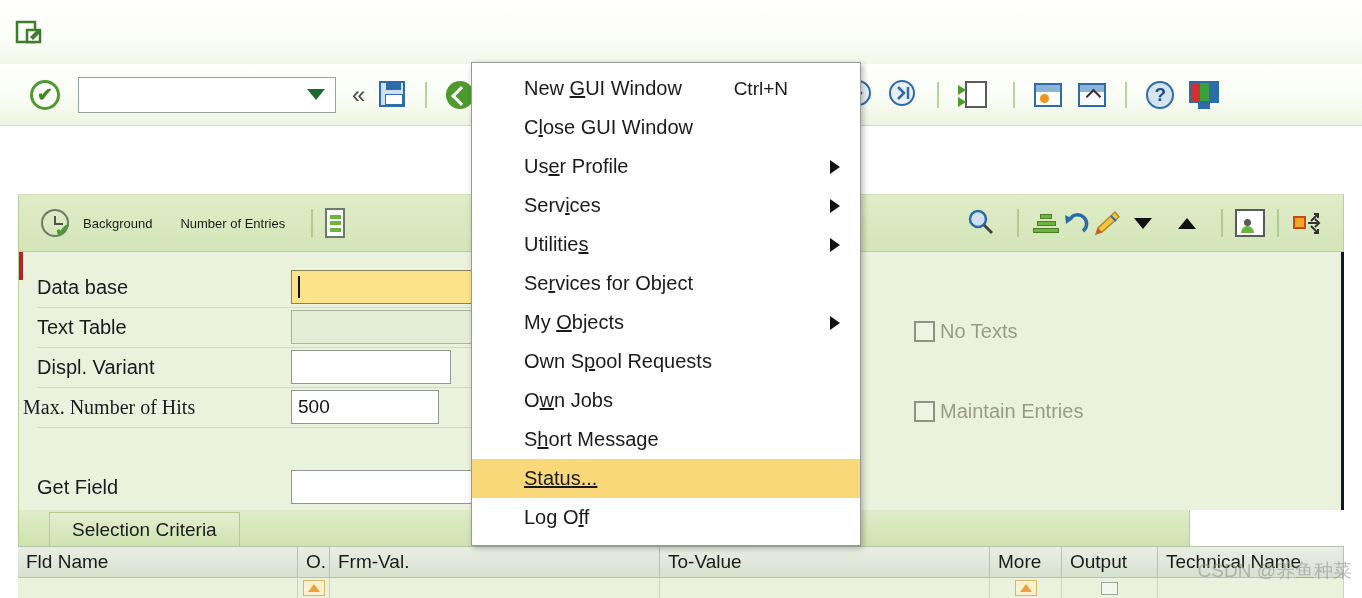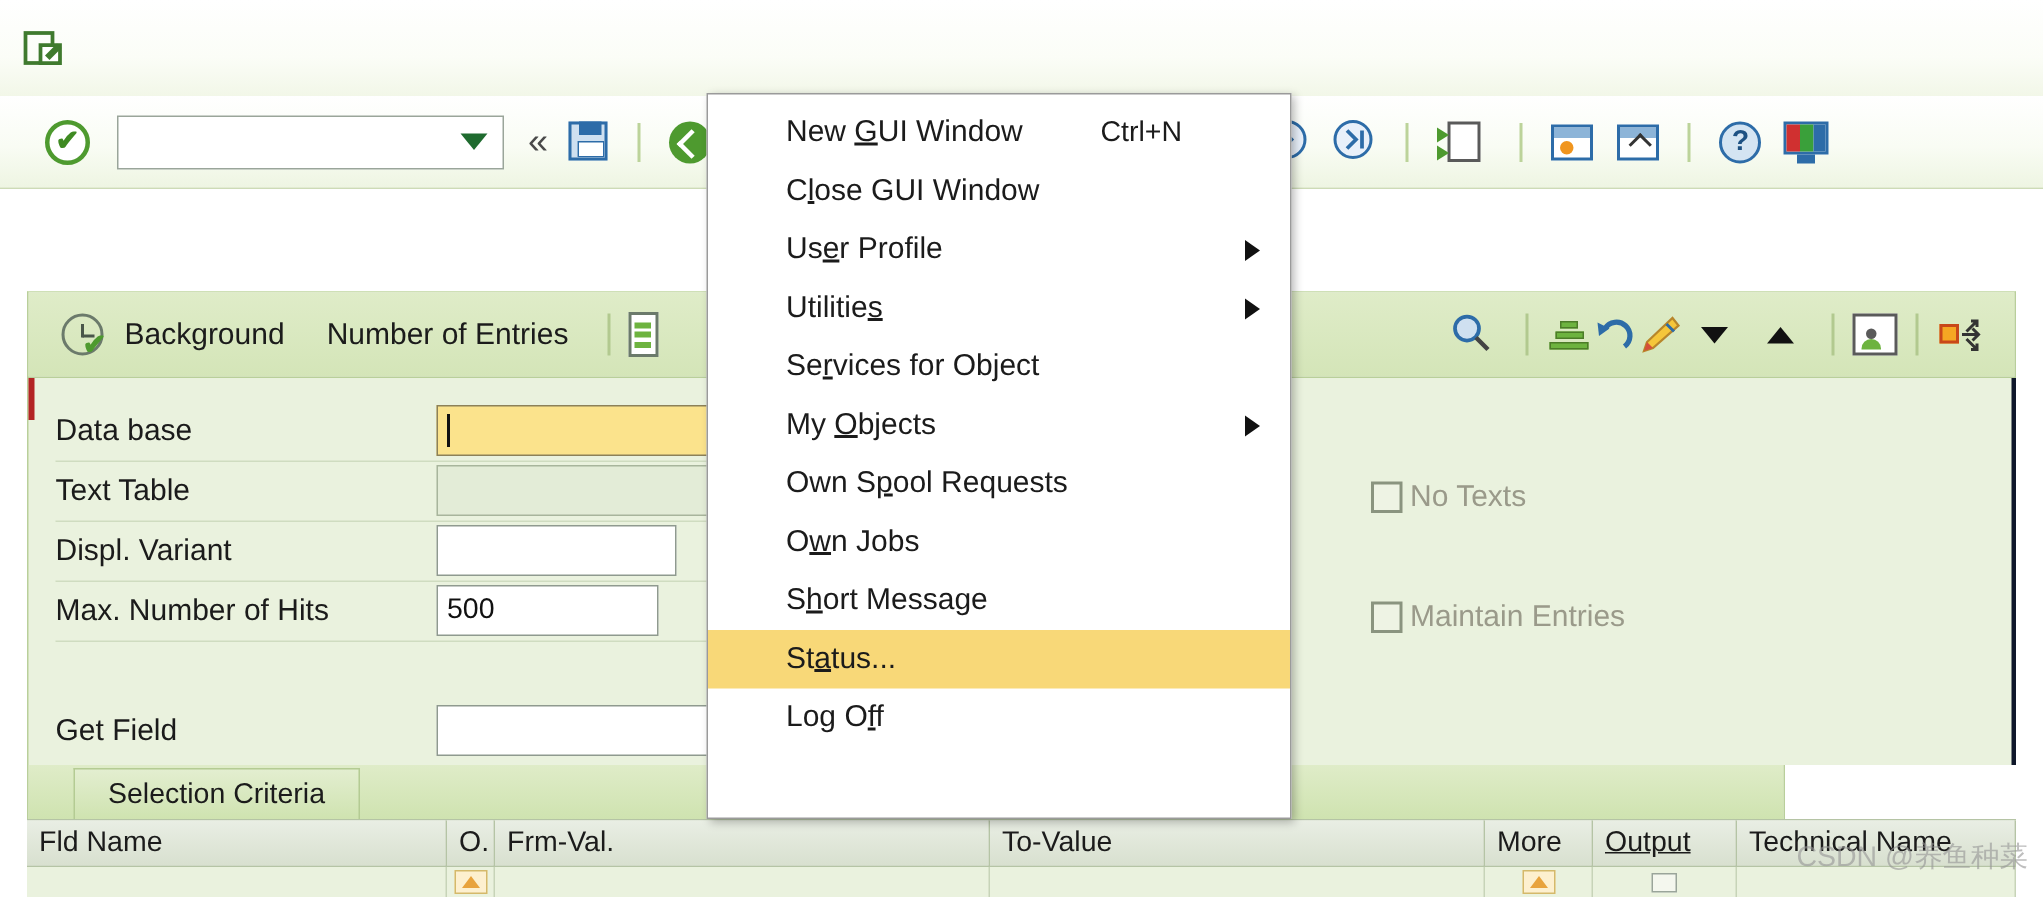"Services" div.mi { html: none -> <div> <span>Serv<span>i</span>ces</span> <span></span> </div> }
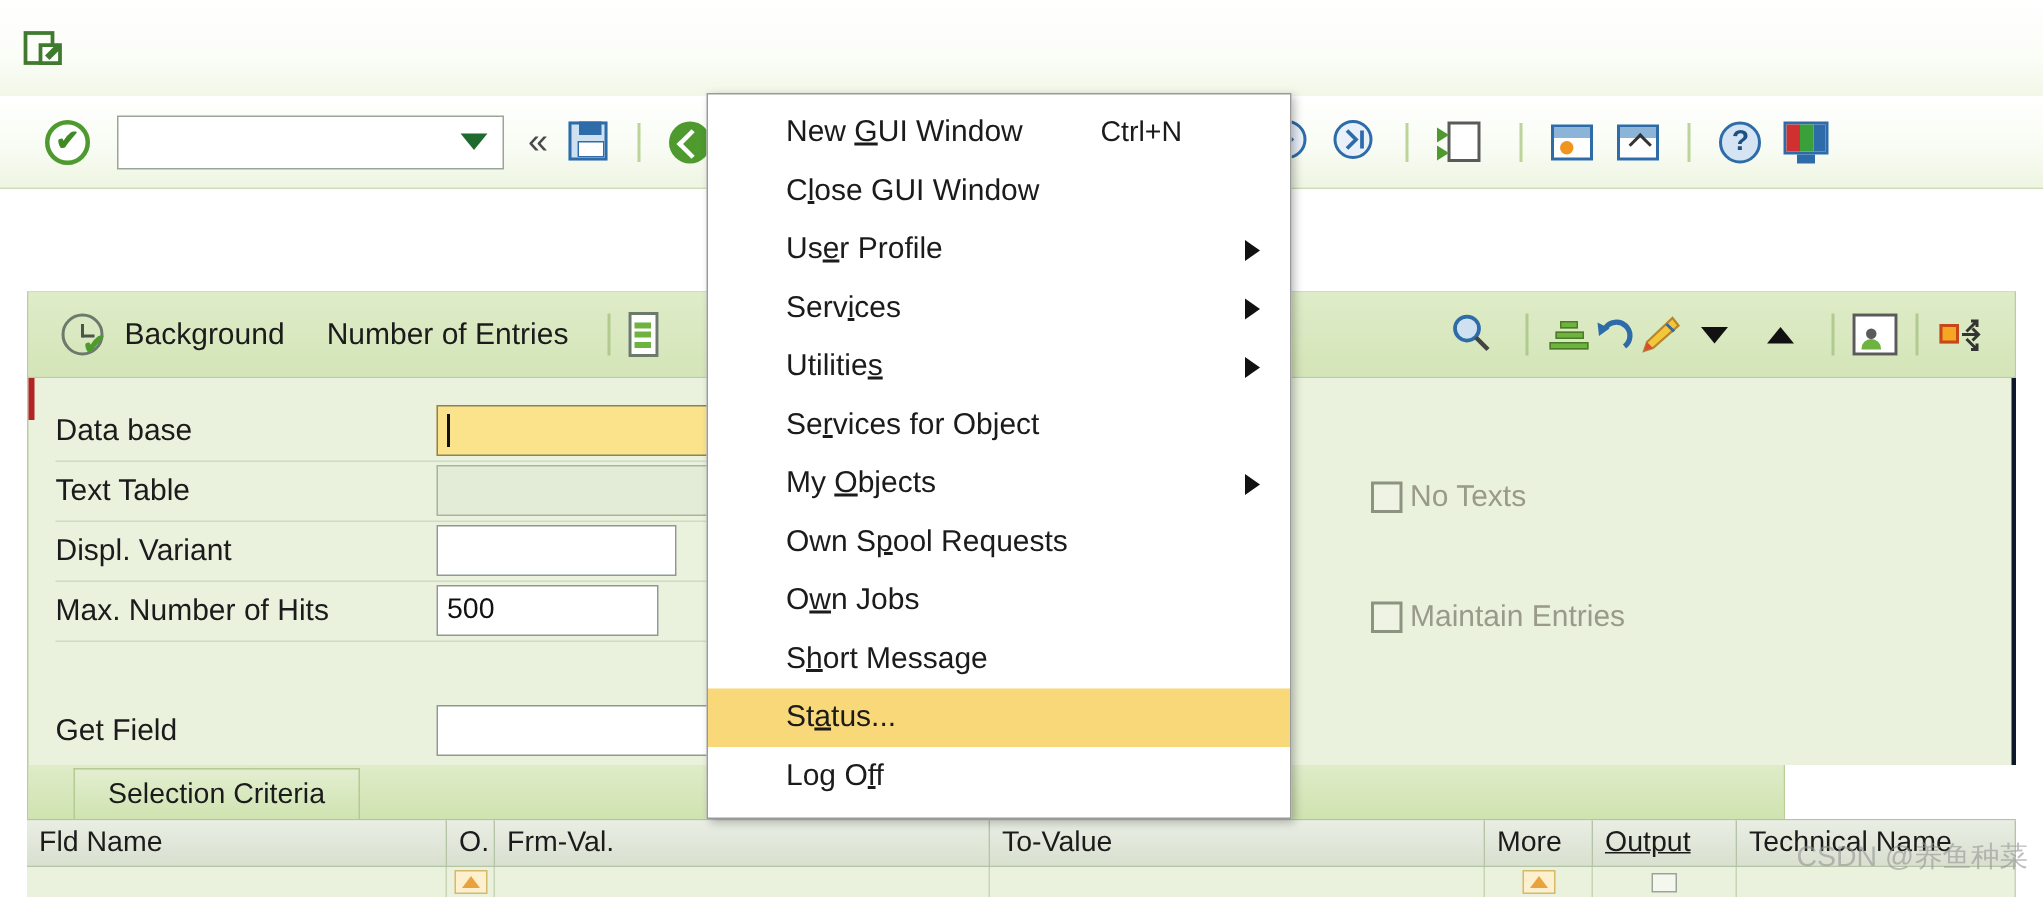"Background" .at-label { font-size: 20px -> 13px }
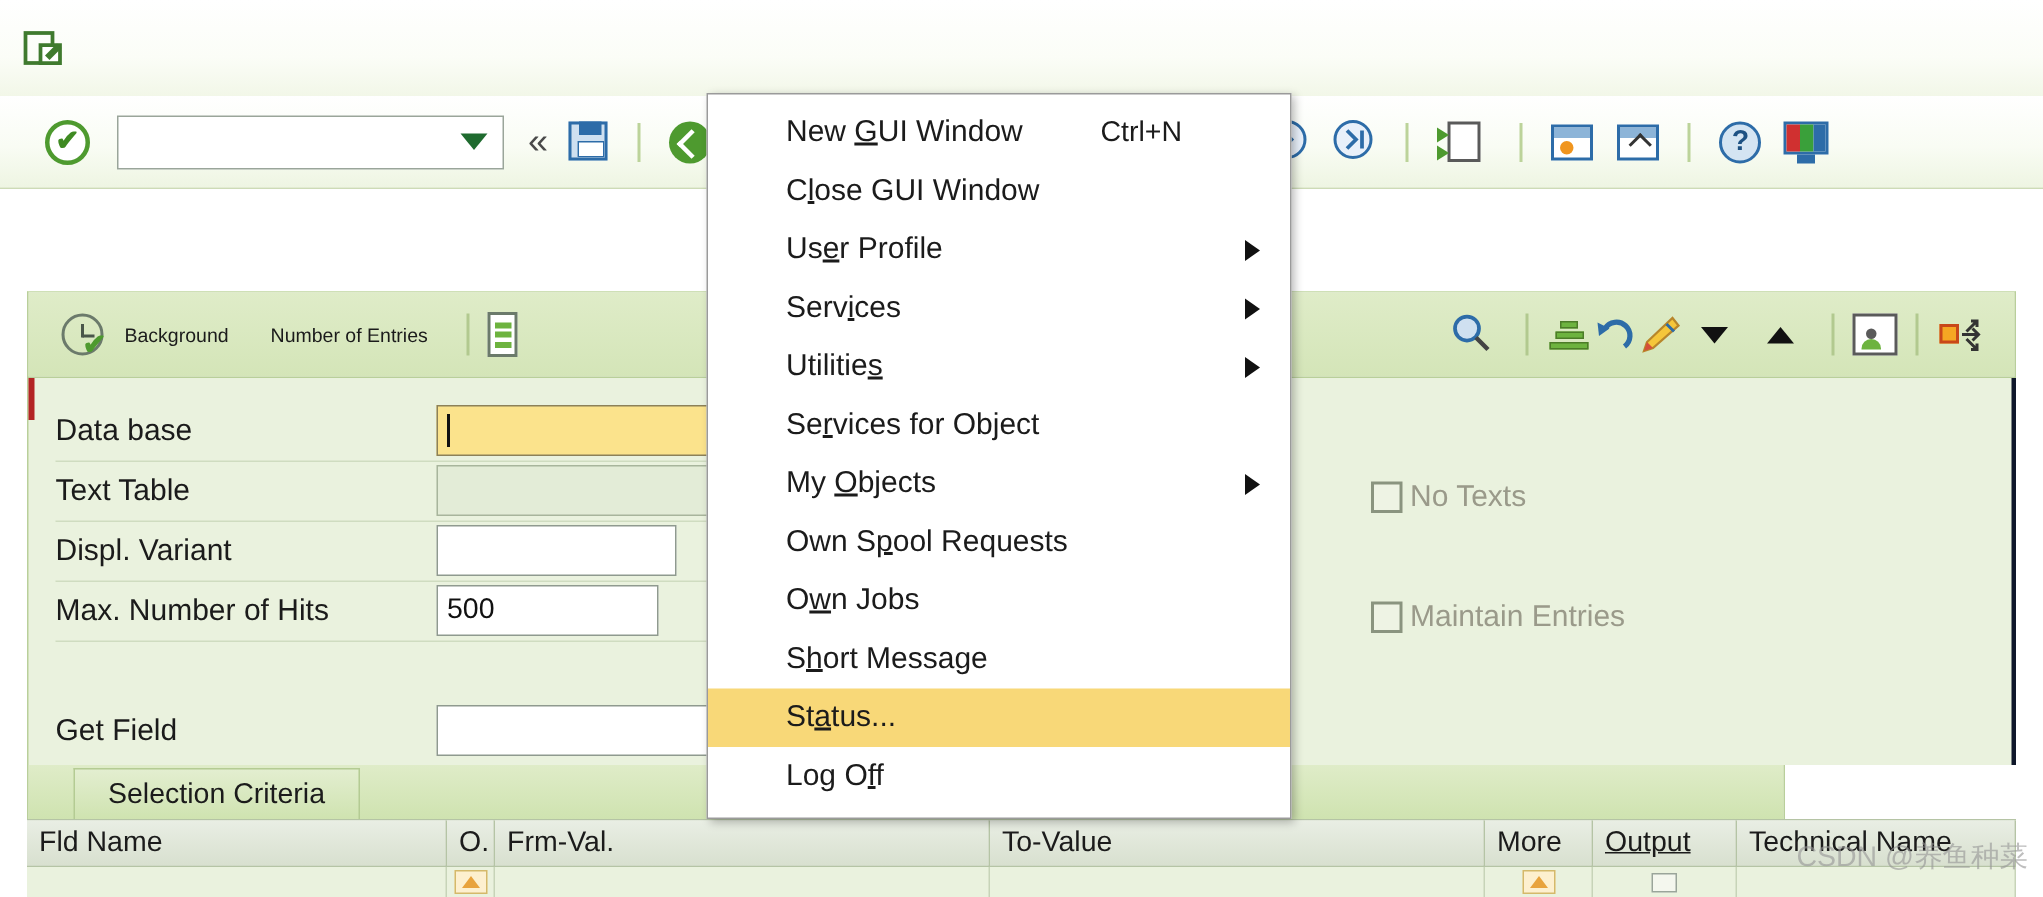"Max. Number of Hits" div.formrow { font-family: none -> Liberation Serif, serif; left: 18px -> 4px }
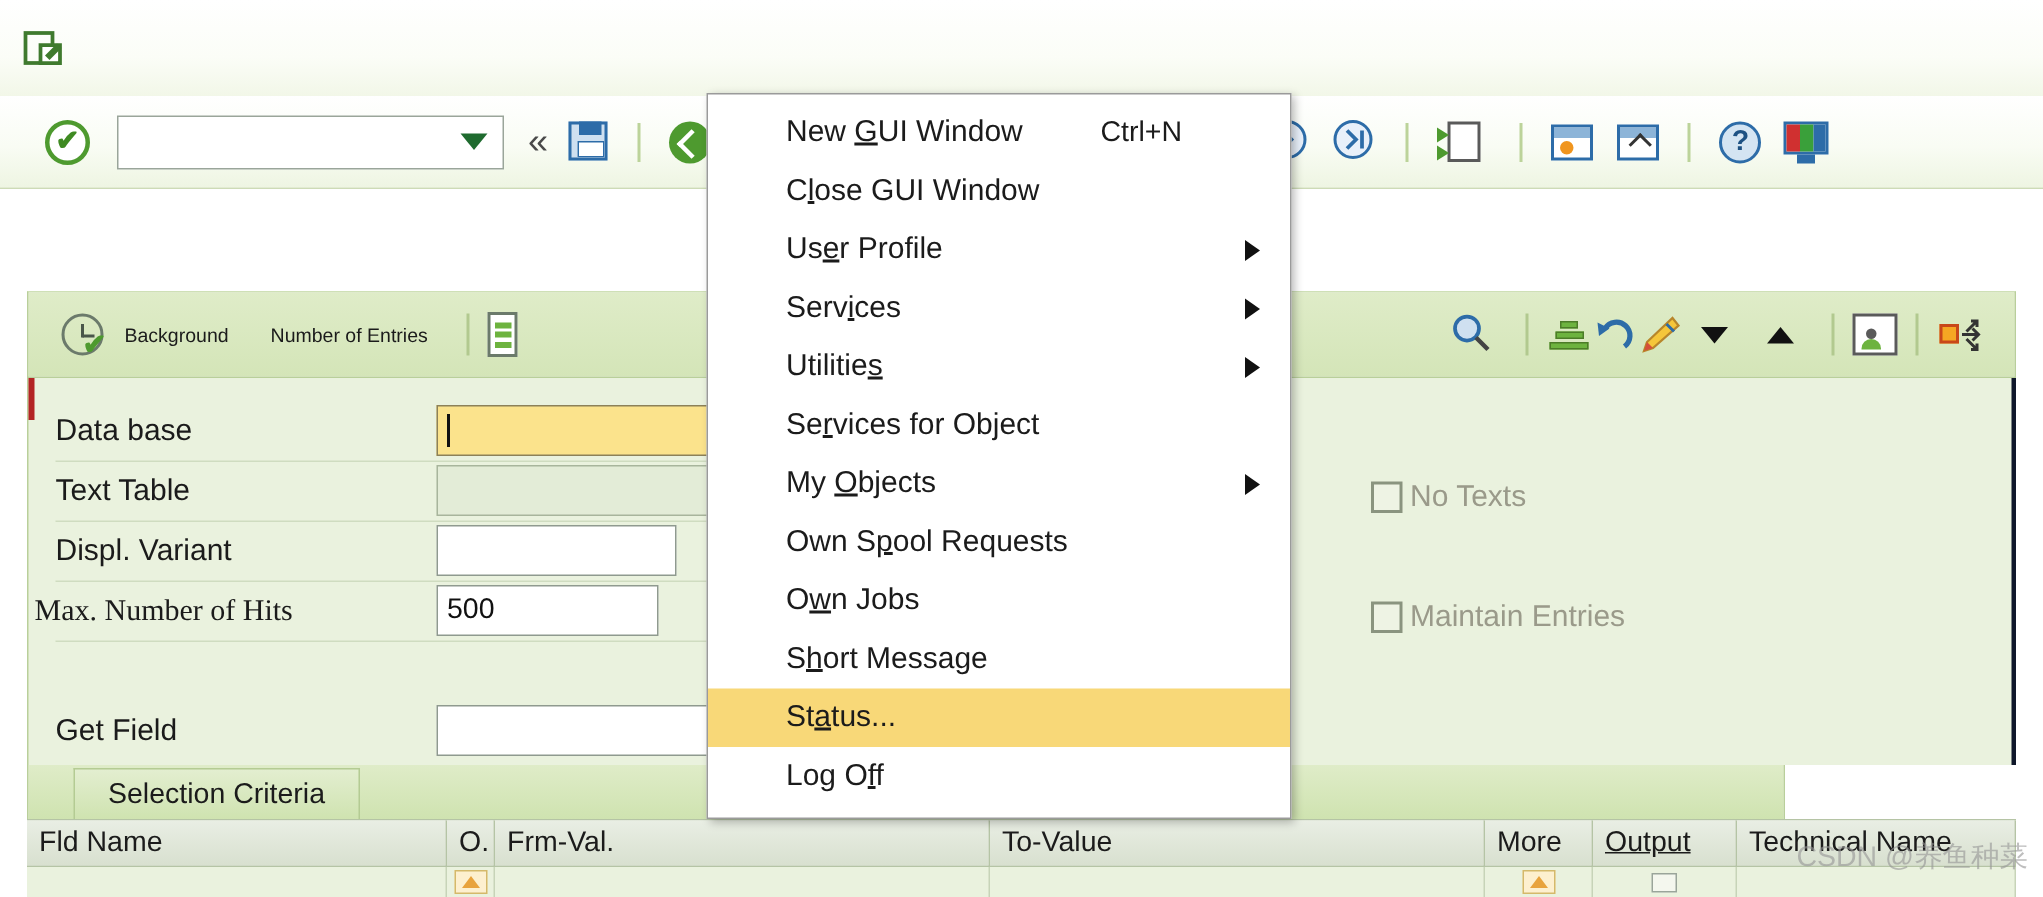"Status..." .mi.sel { text-decoration: none -> underline }
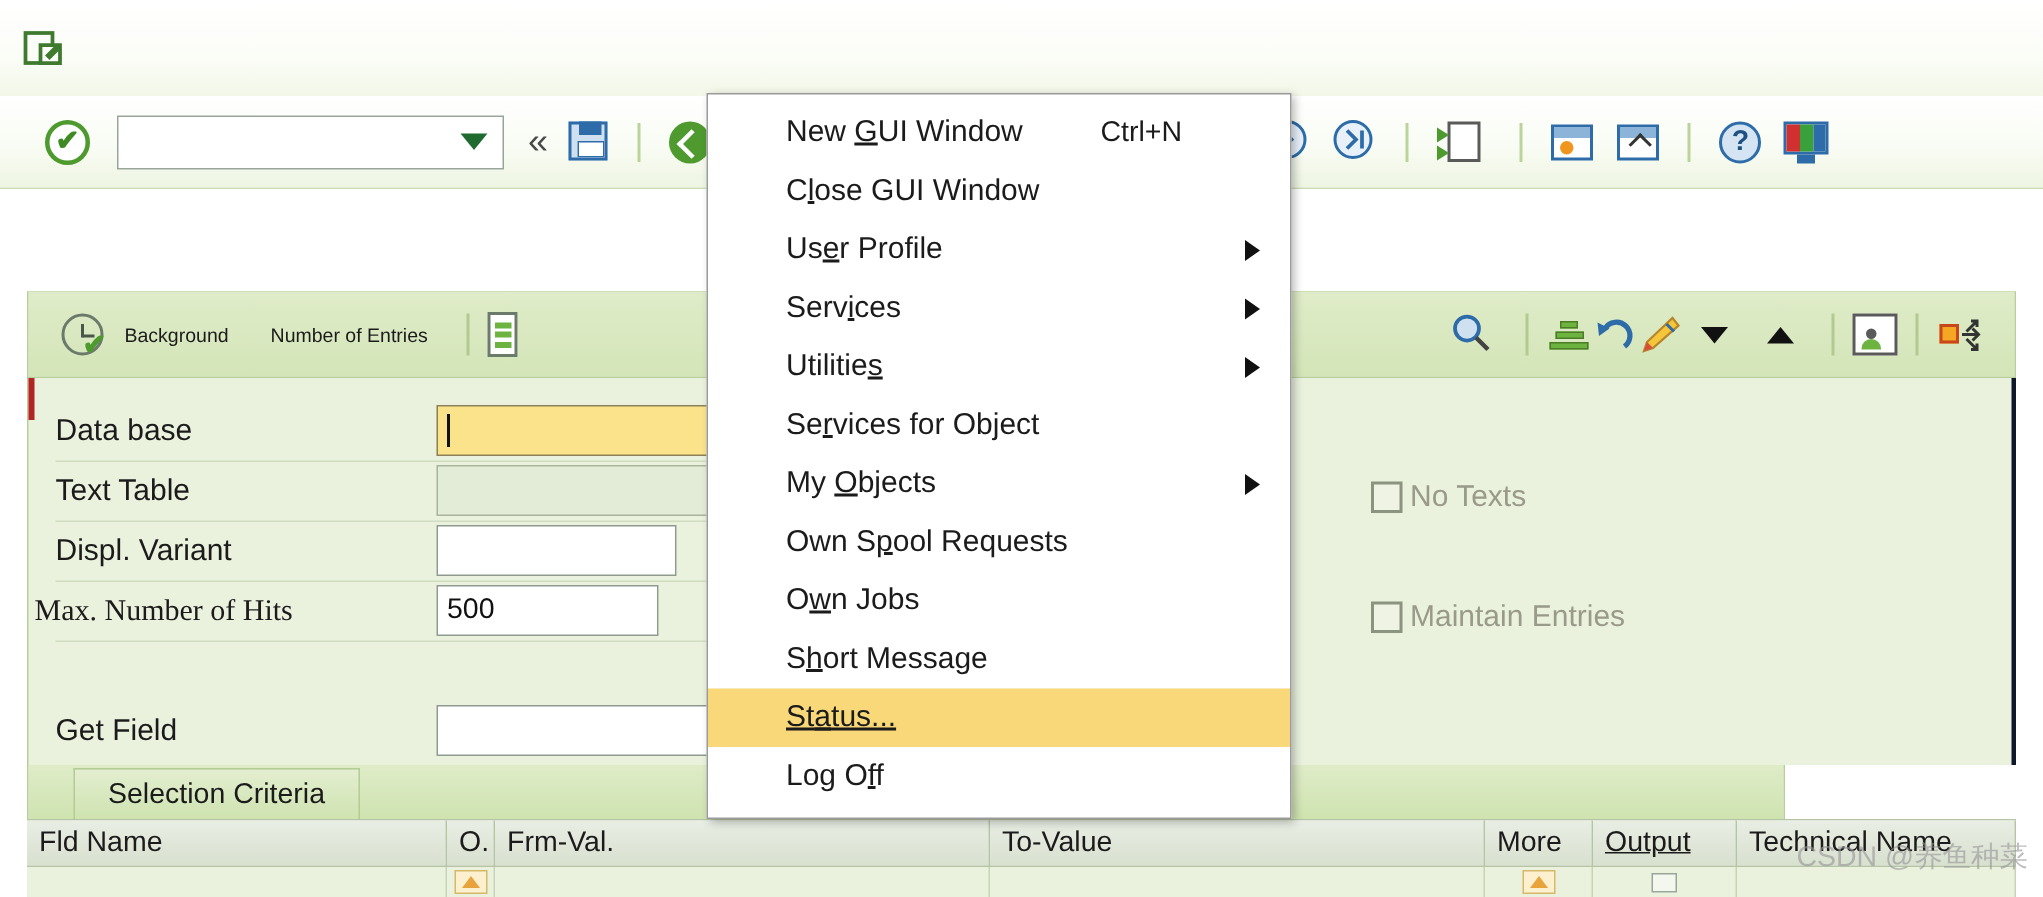"Output" div.th { text-decoration: underline -> none }
